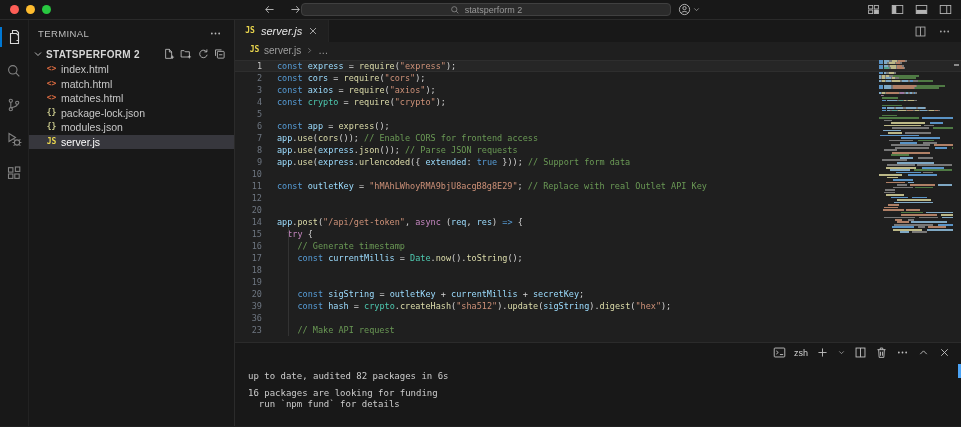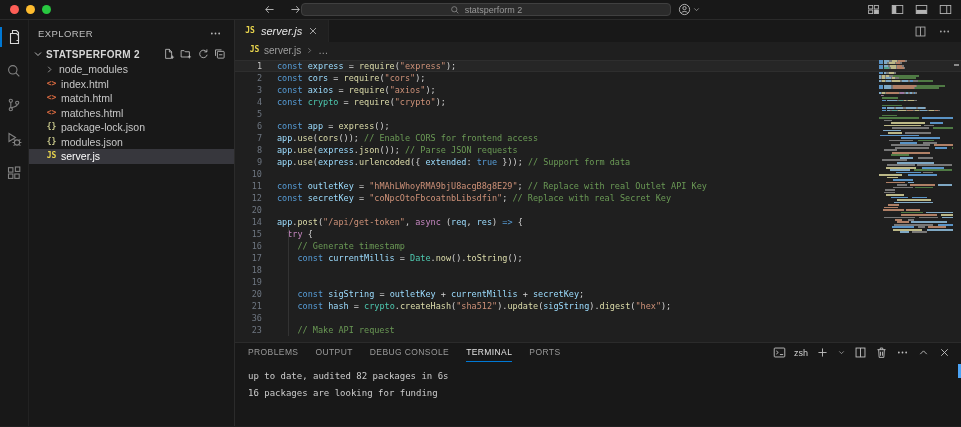"EXPLORER" span { text: EXPLORER -> TERMINAL }
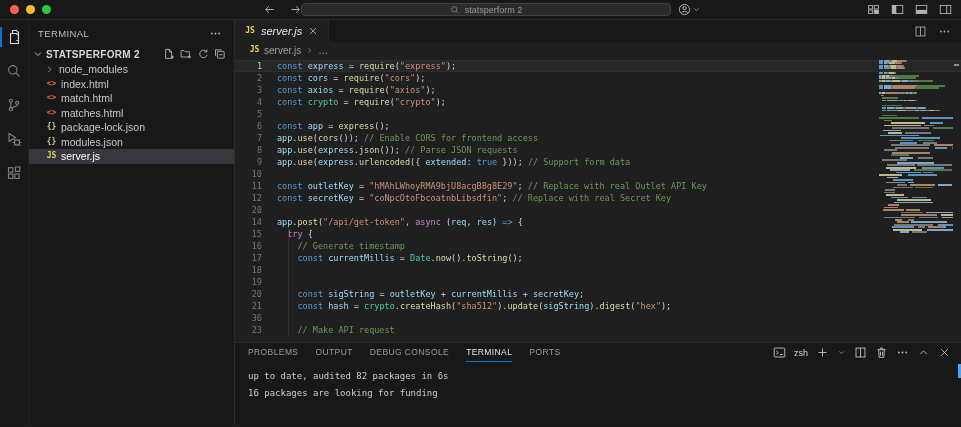"node_modules" div.file-row { html: <div> <span> <svg> <path></path> </svg> </span> <span>node_modules</span> </div> -> none }
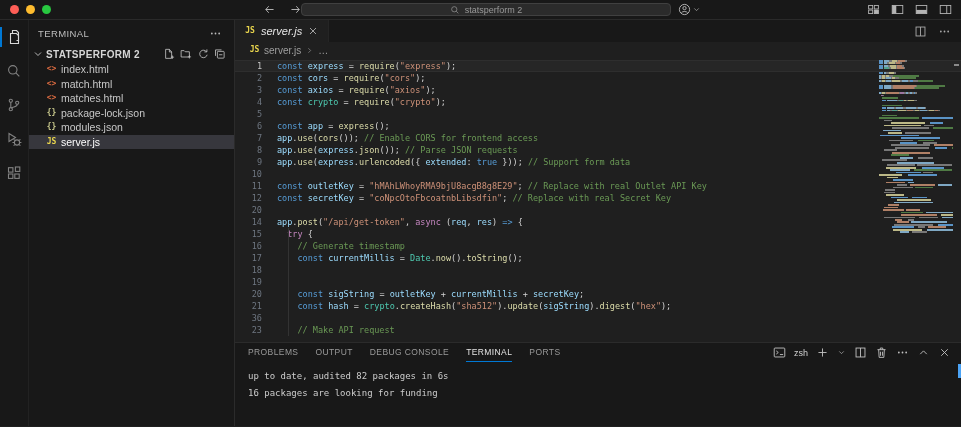"const secretKey =" span.lc { html: <span><span>const</span><span> </span><span>secretKey</span><span> = </span><span>"coNpcOtoFbcoatnbLibsdfin"</span><span>; </span><span>// Replace with real Secret Key</span></span> -> none }
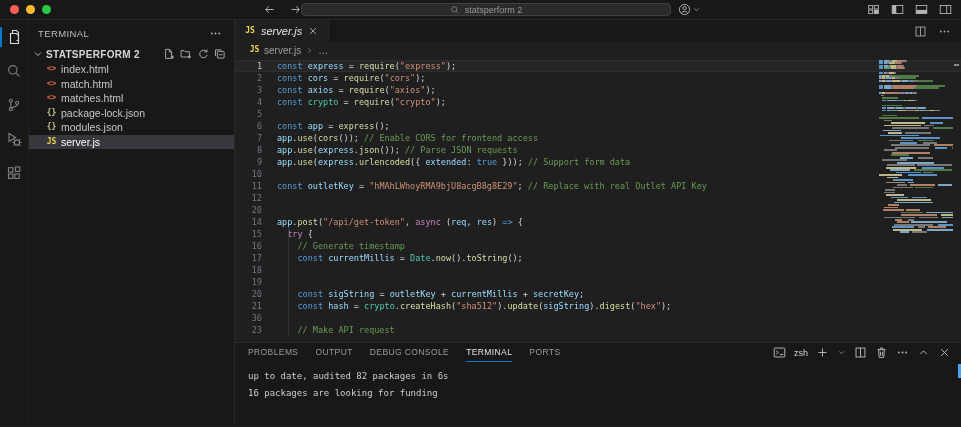"21" span.ln { text: 21 -> 39 }
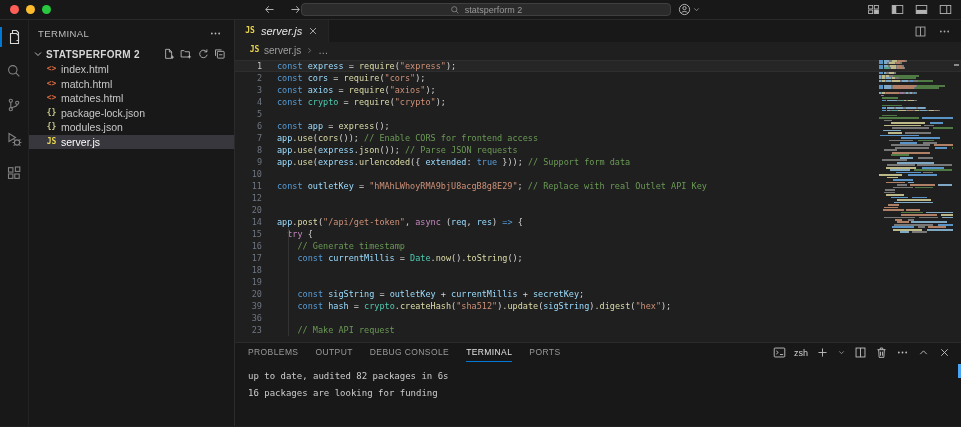"PROBLEMS" div.panel-tabs { html: <div> <span>PROBLEMS</span> <span>OUTPUT</span> <span>DEBUG CONSOLE</span> <span>TERMINAL</span> <span>PORTS</span> </div> -> none }
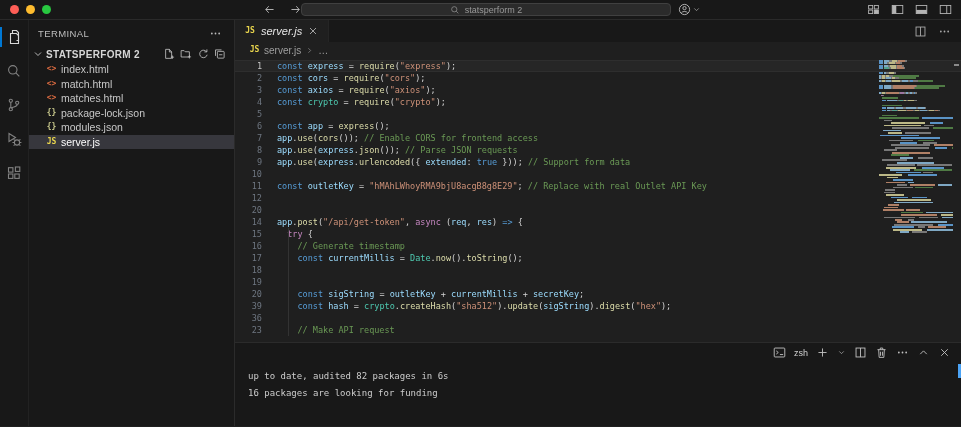"run `npm fund` for details" div.t-line { html: none -> <div> run `npm fund` for details</div> }
